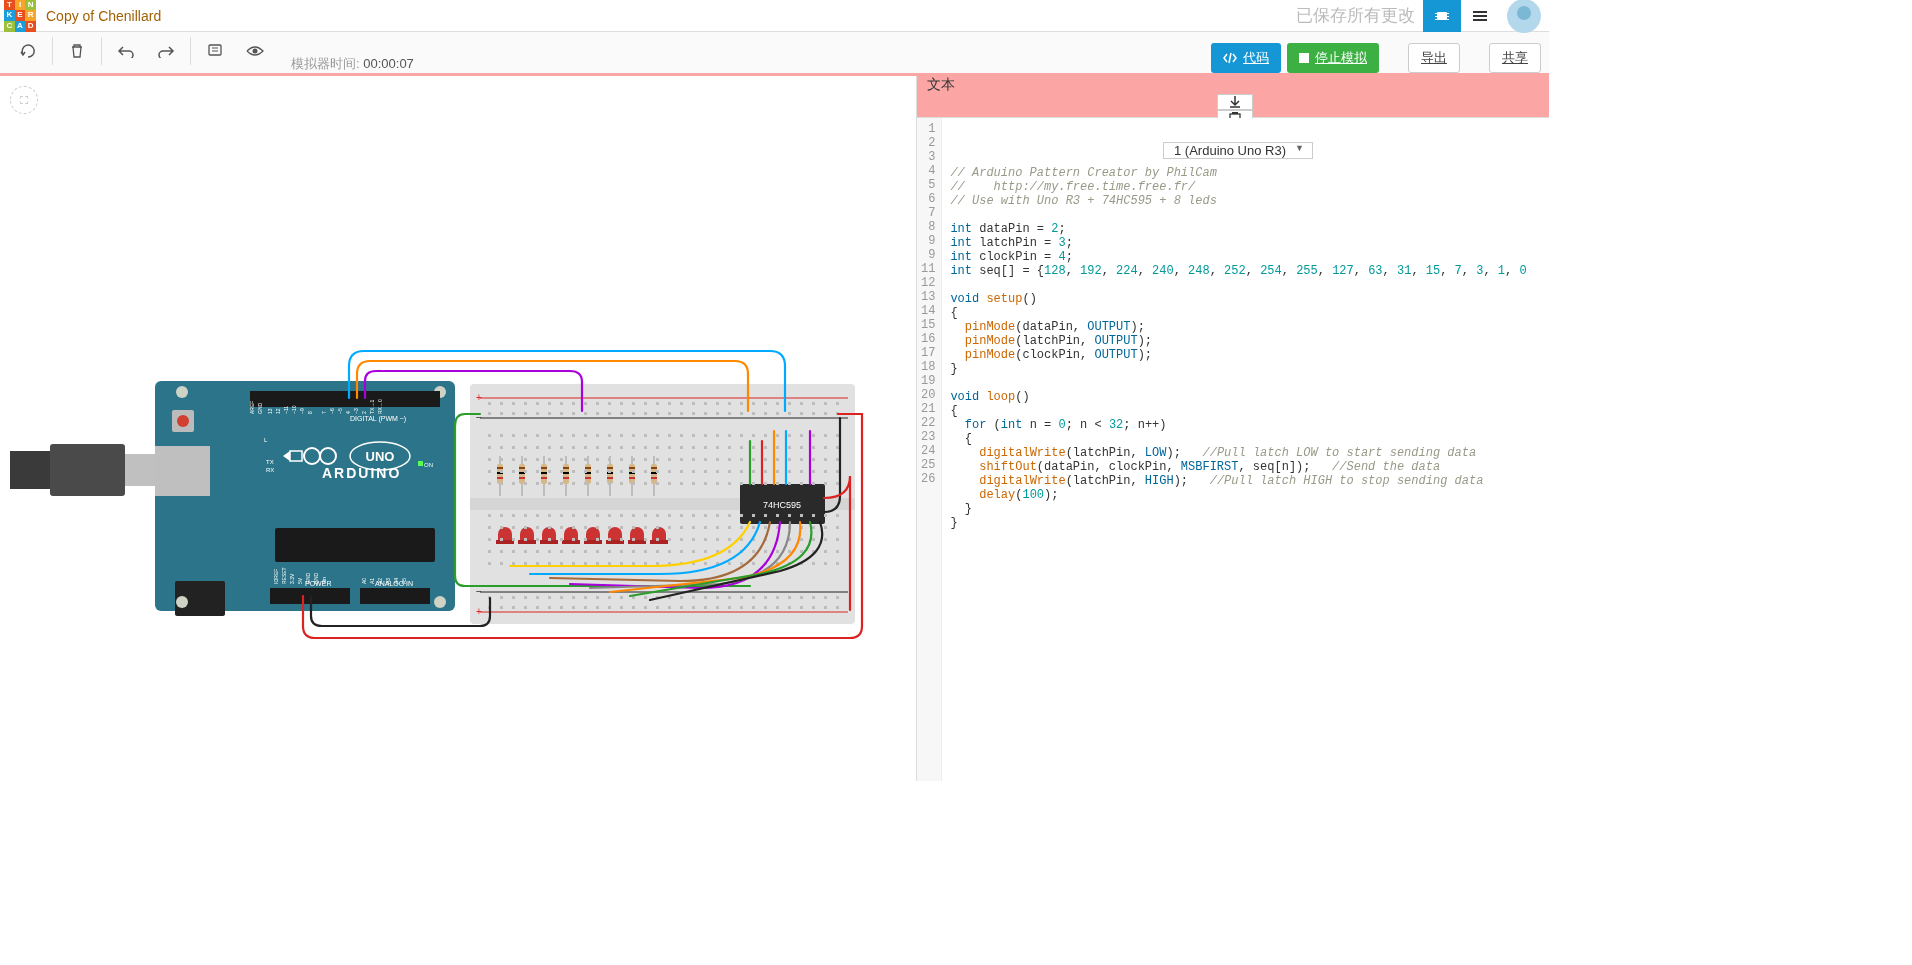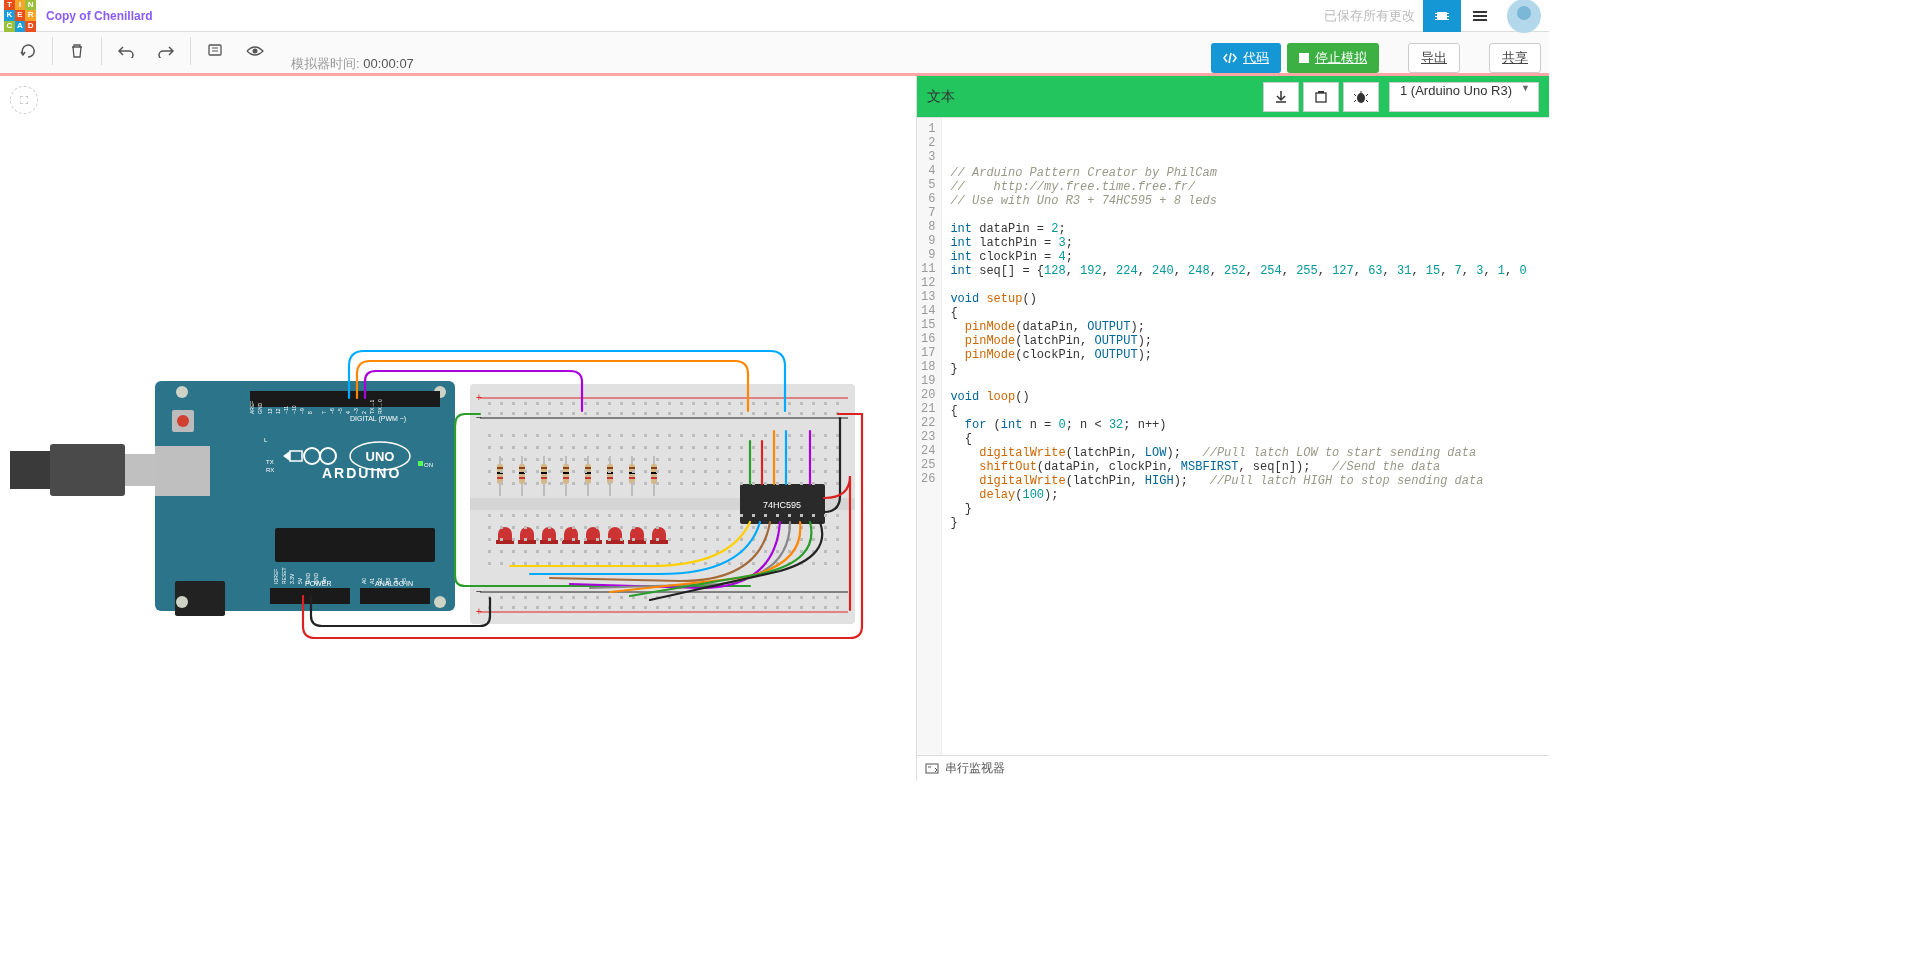"Copy of Chenillard" .project-title { color: #8b5cf6 -> #a16207; font-size: 12px -> 14px; font-weight: bold -> normal }
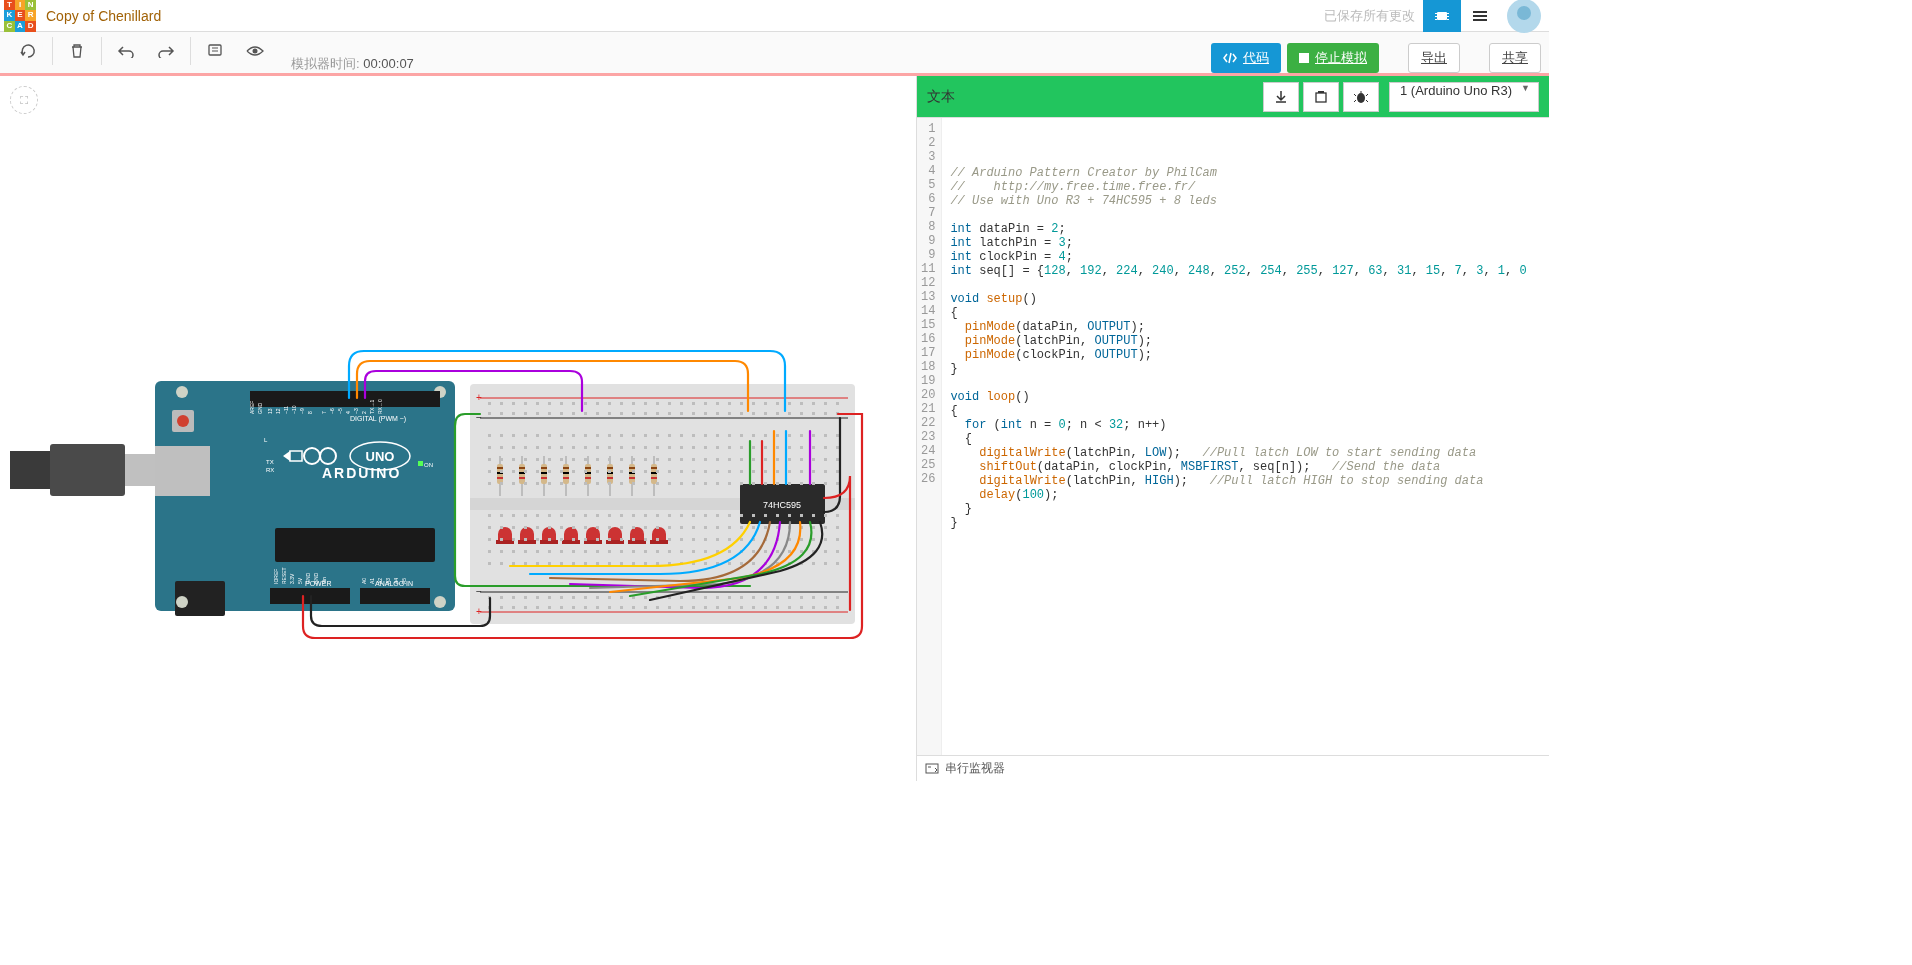"已保存所有更改" .saved-text { font-size: 13px -> 17px }
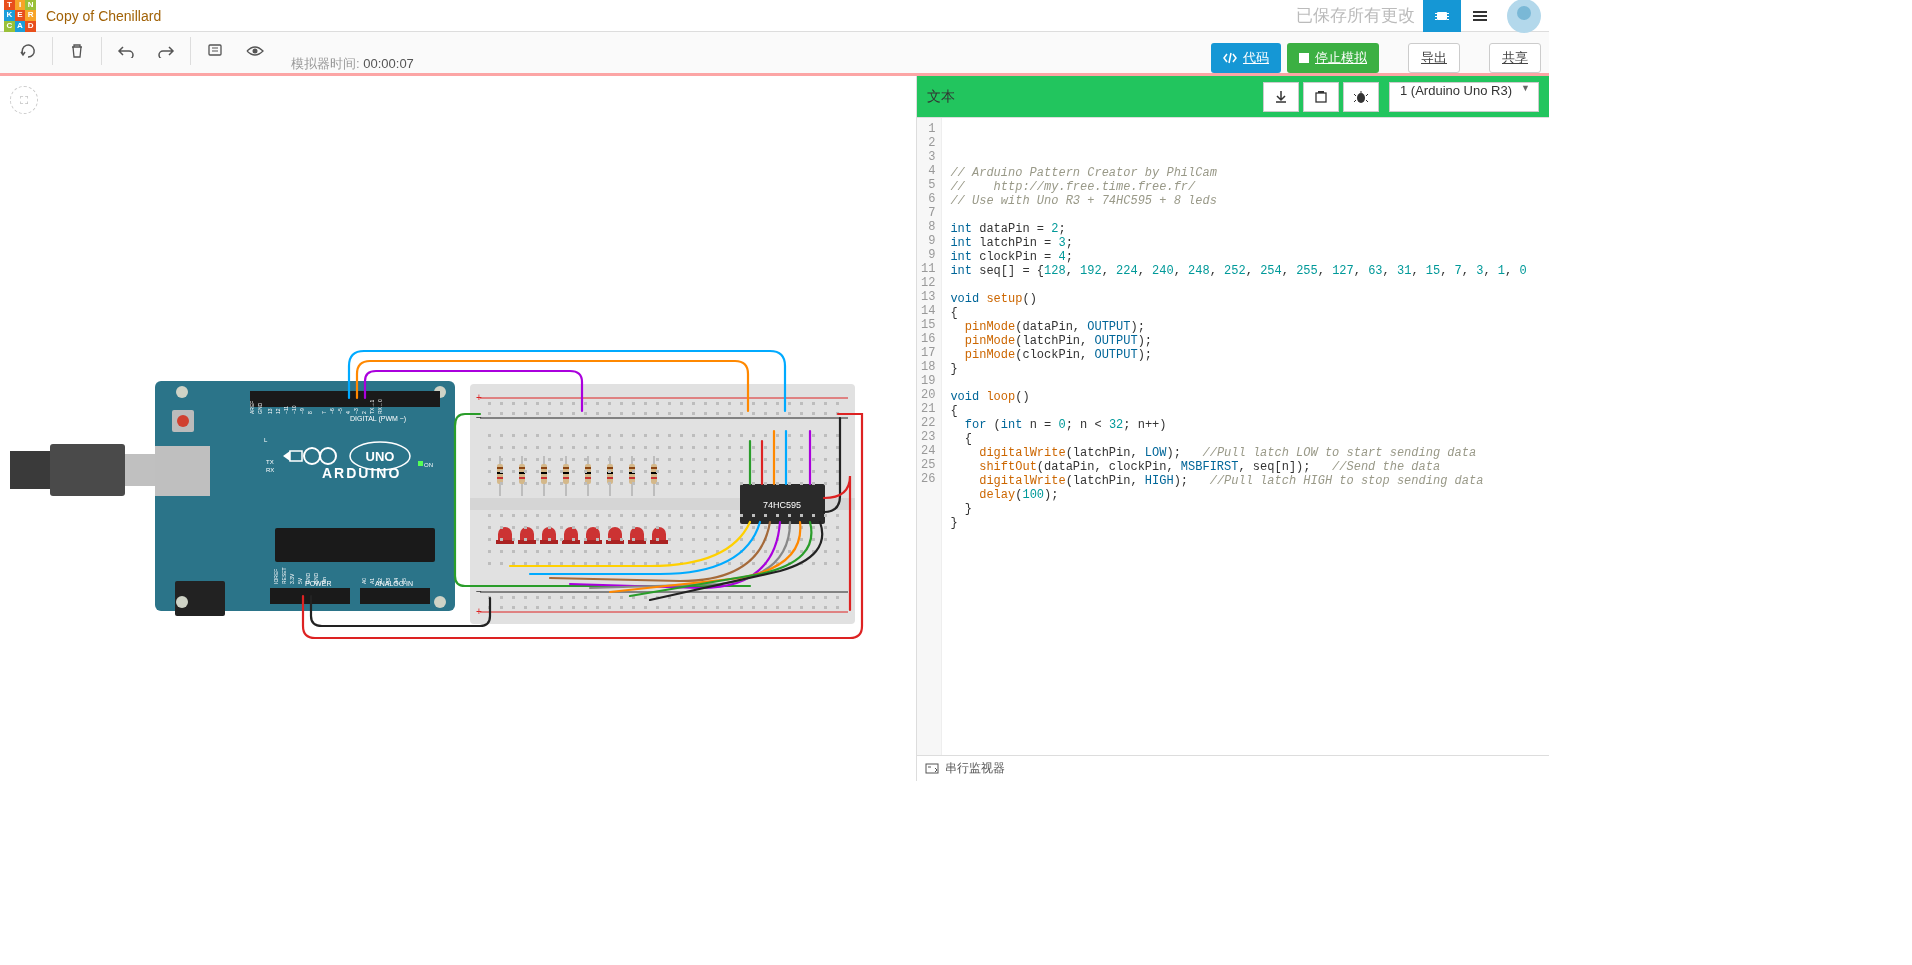"文本" .code-header { background: #22c55e -> #fca5a5; flex-direction: none -> column }
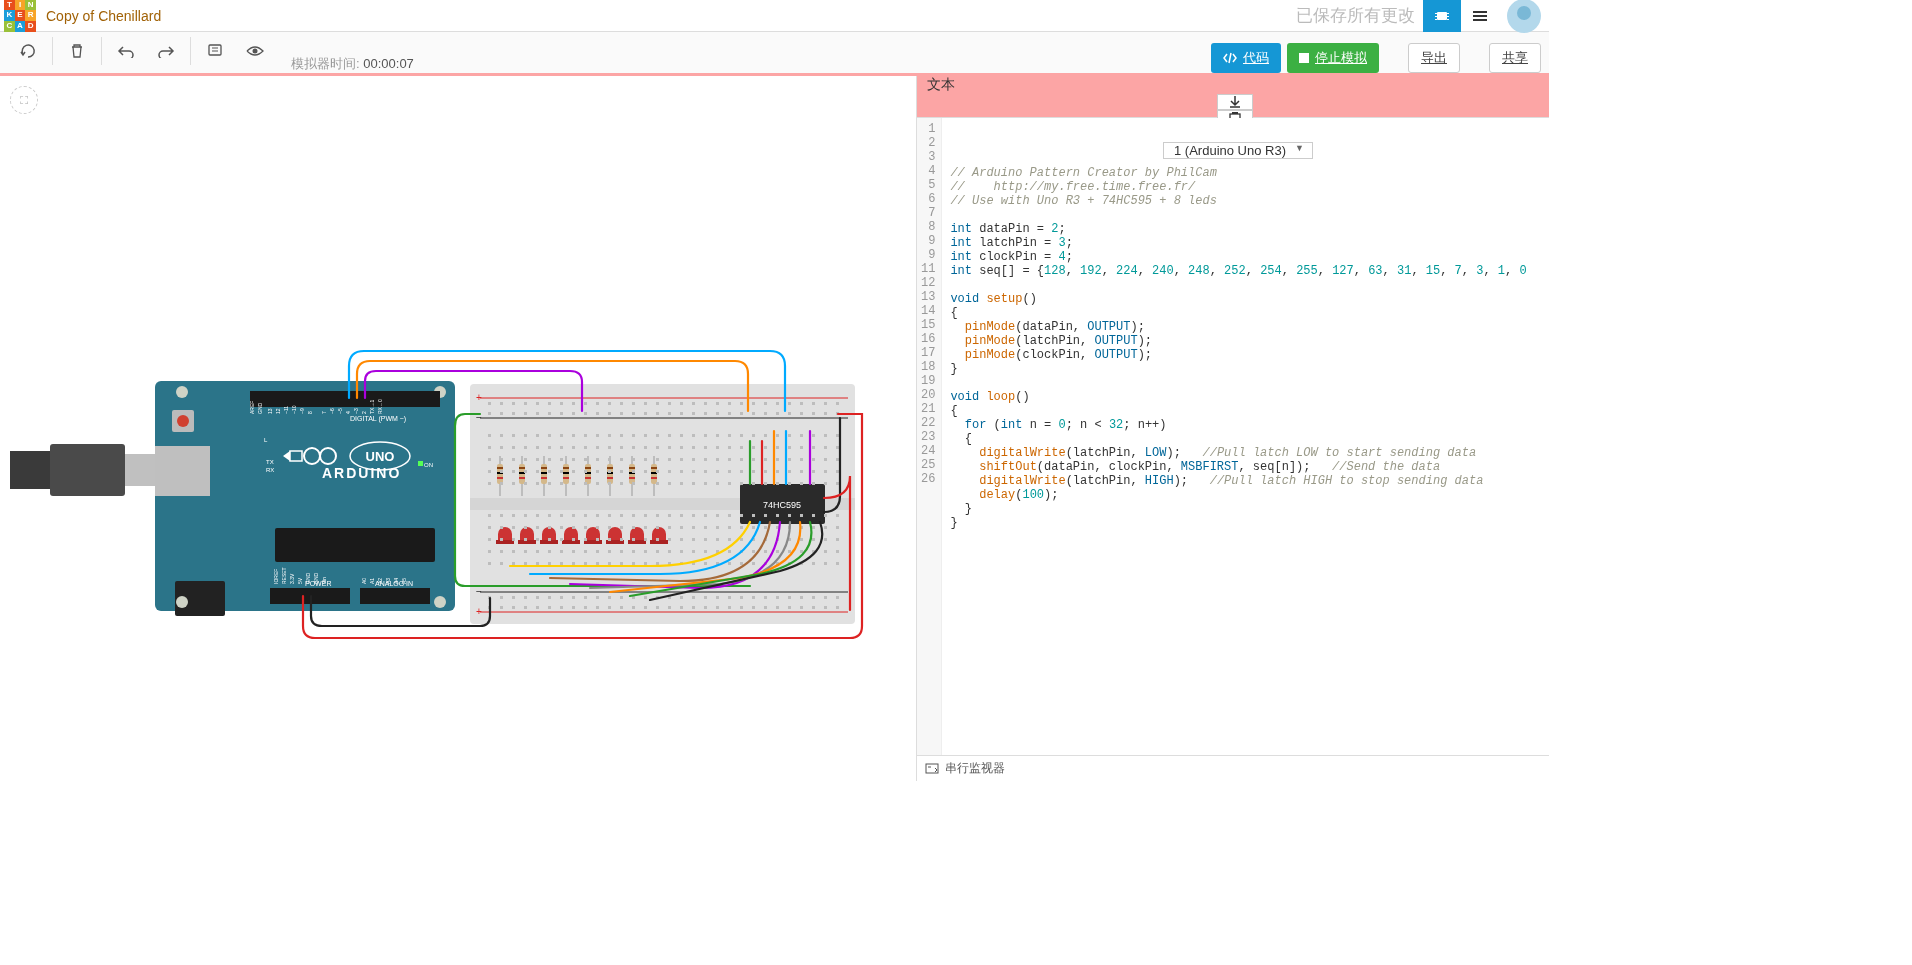"串行监视器" div.serial-bar { html: <div> <svg> <rect></rect> <line></line> <path></path> </svg> <span>串行监视器</span> </div> -> none }
